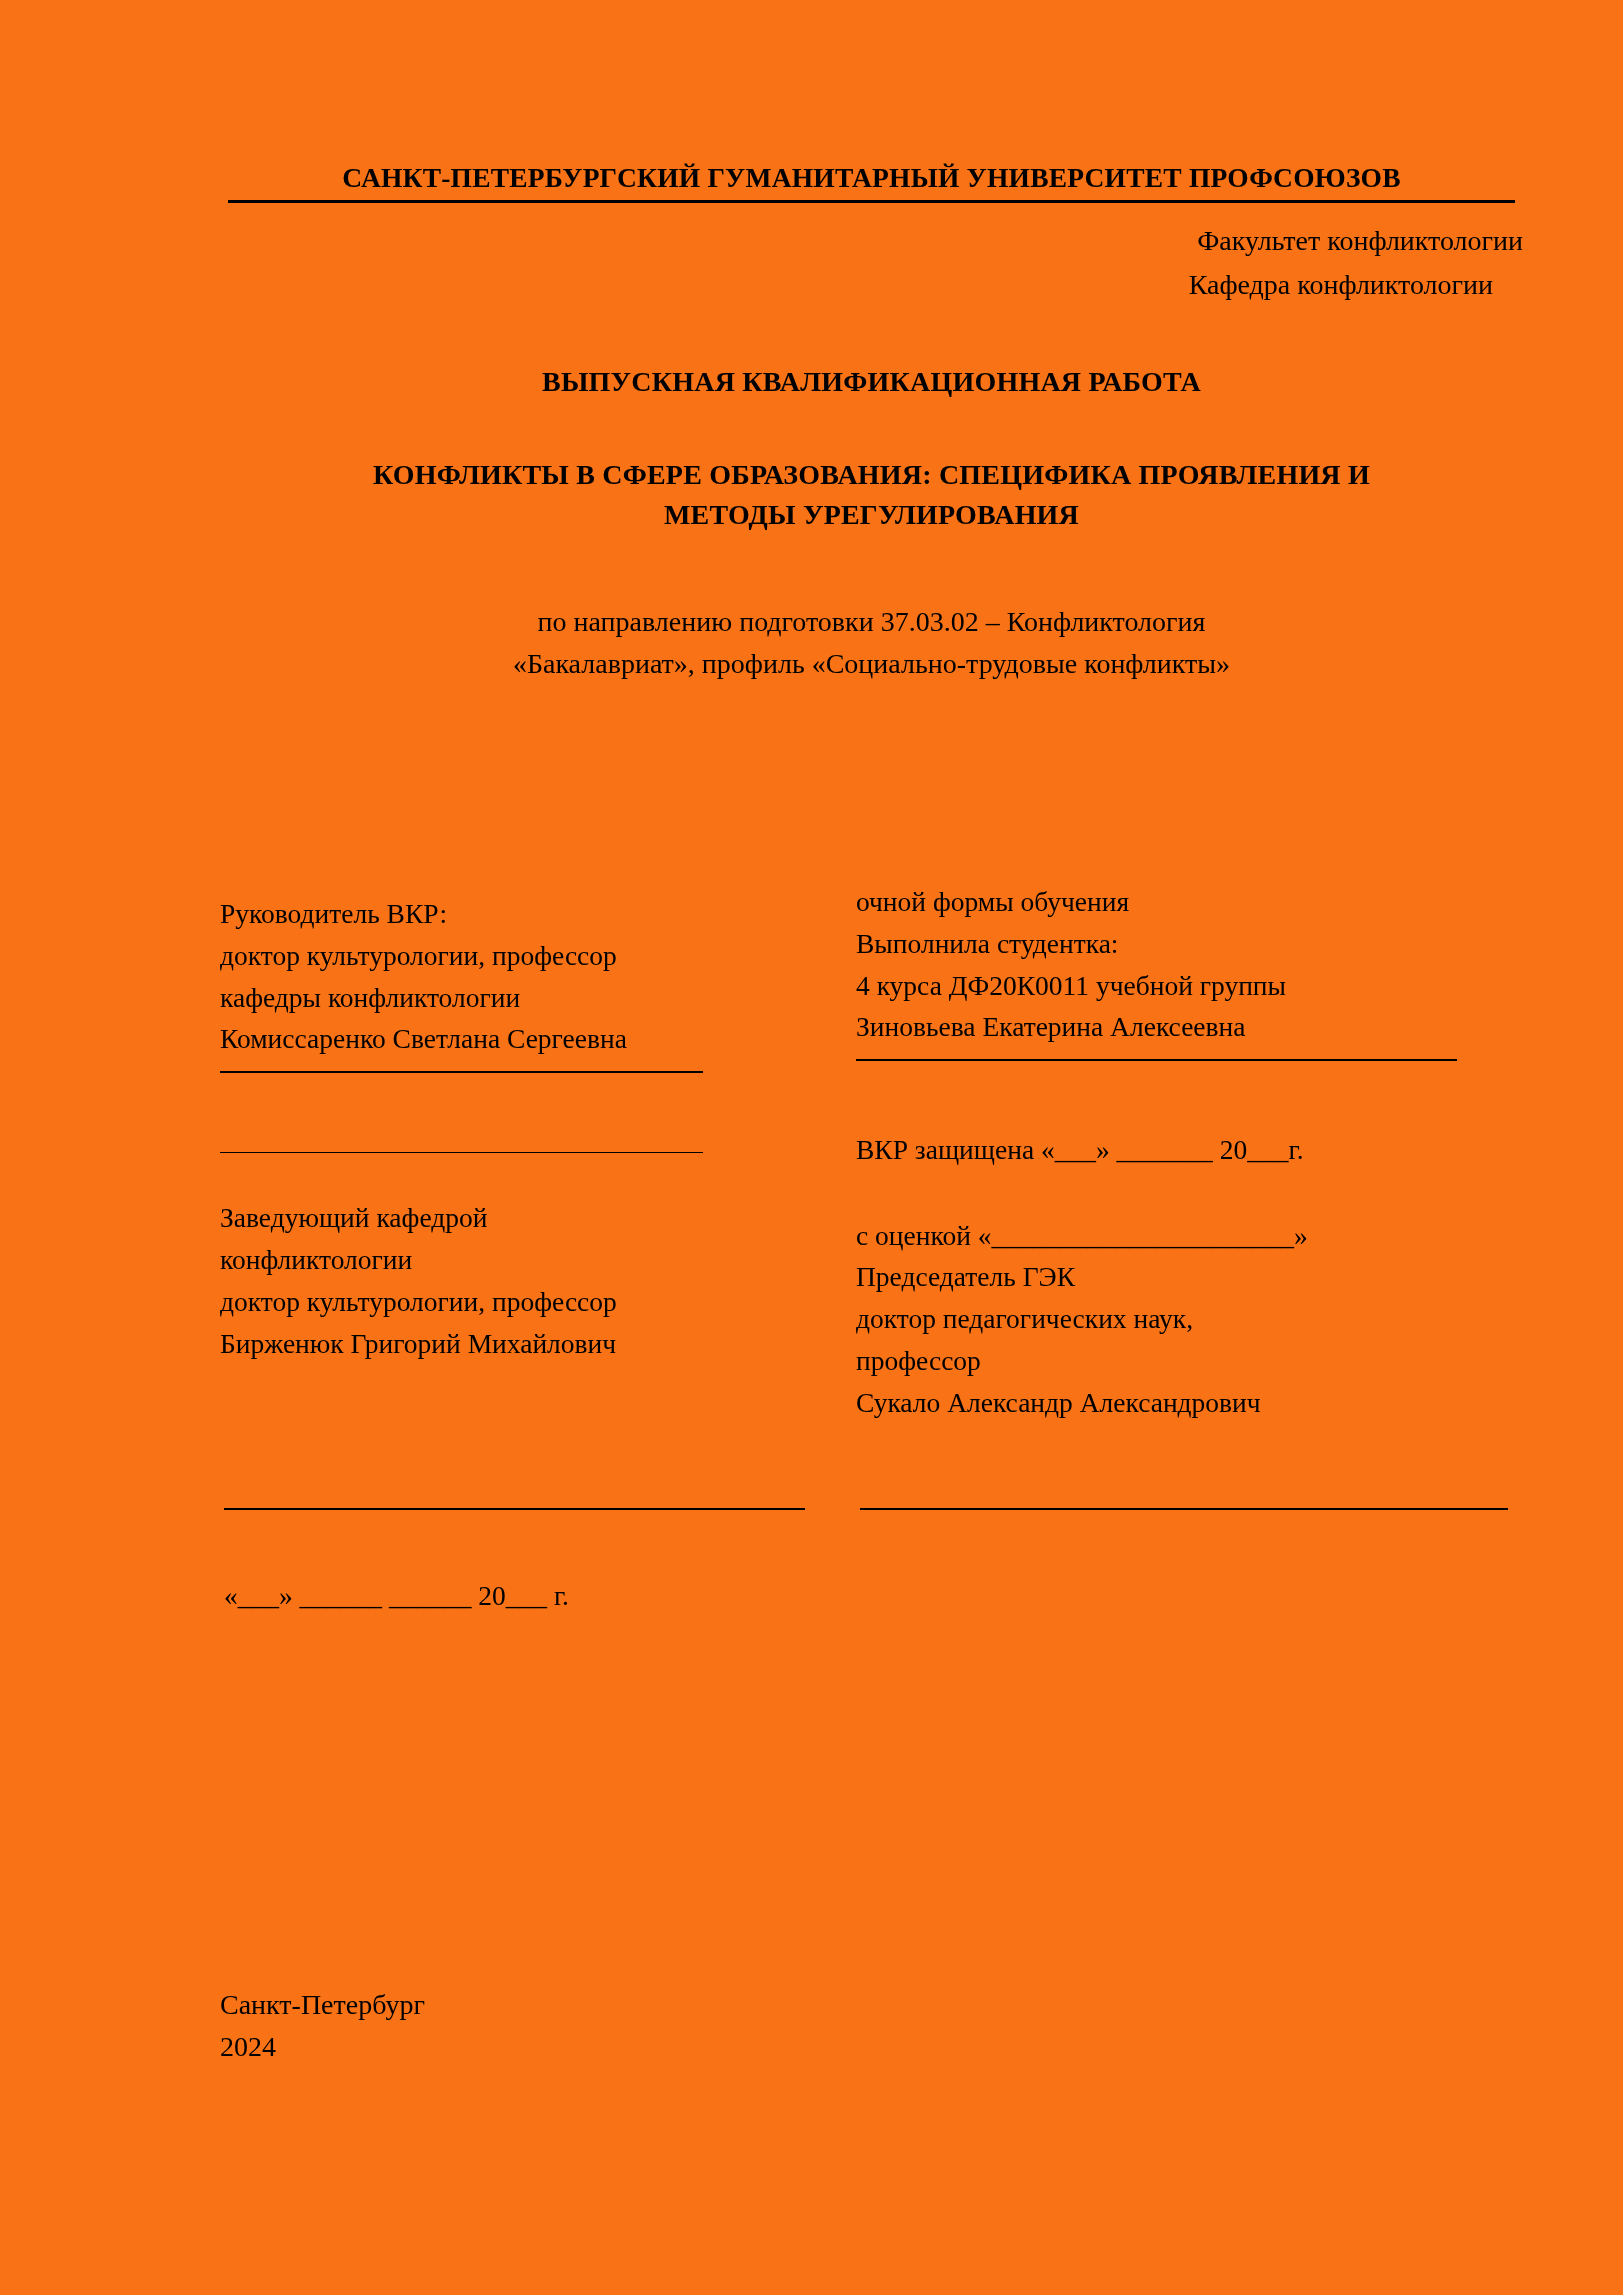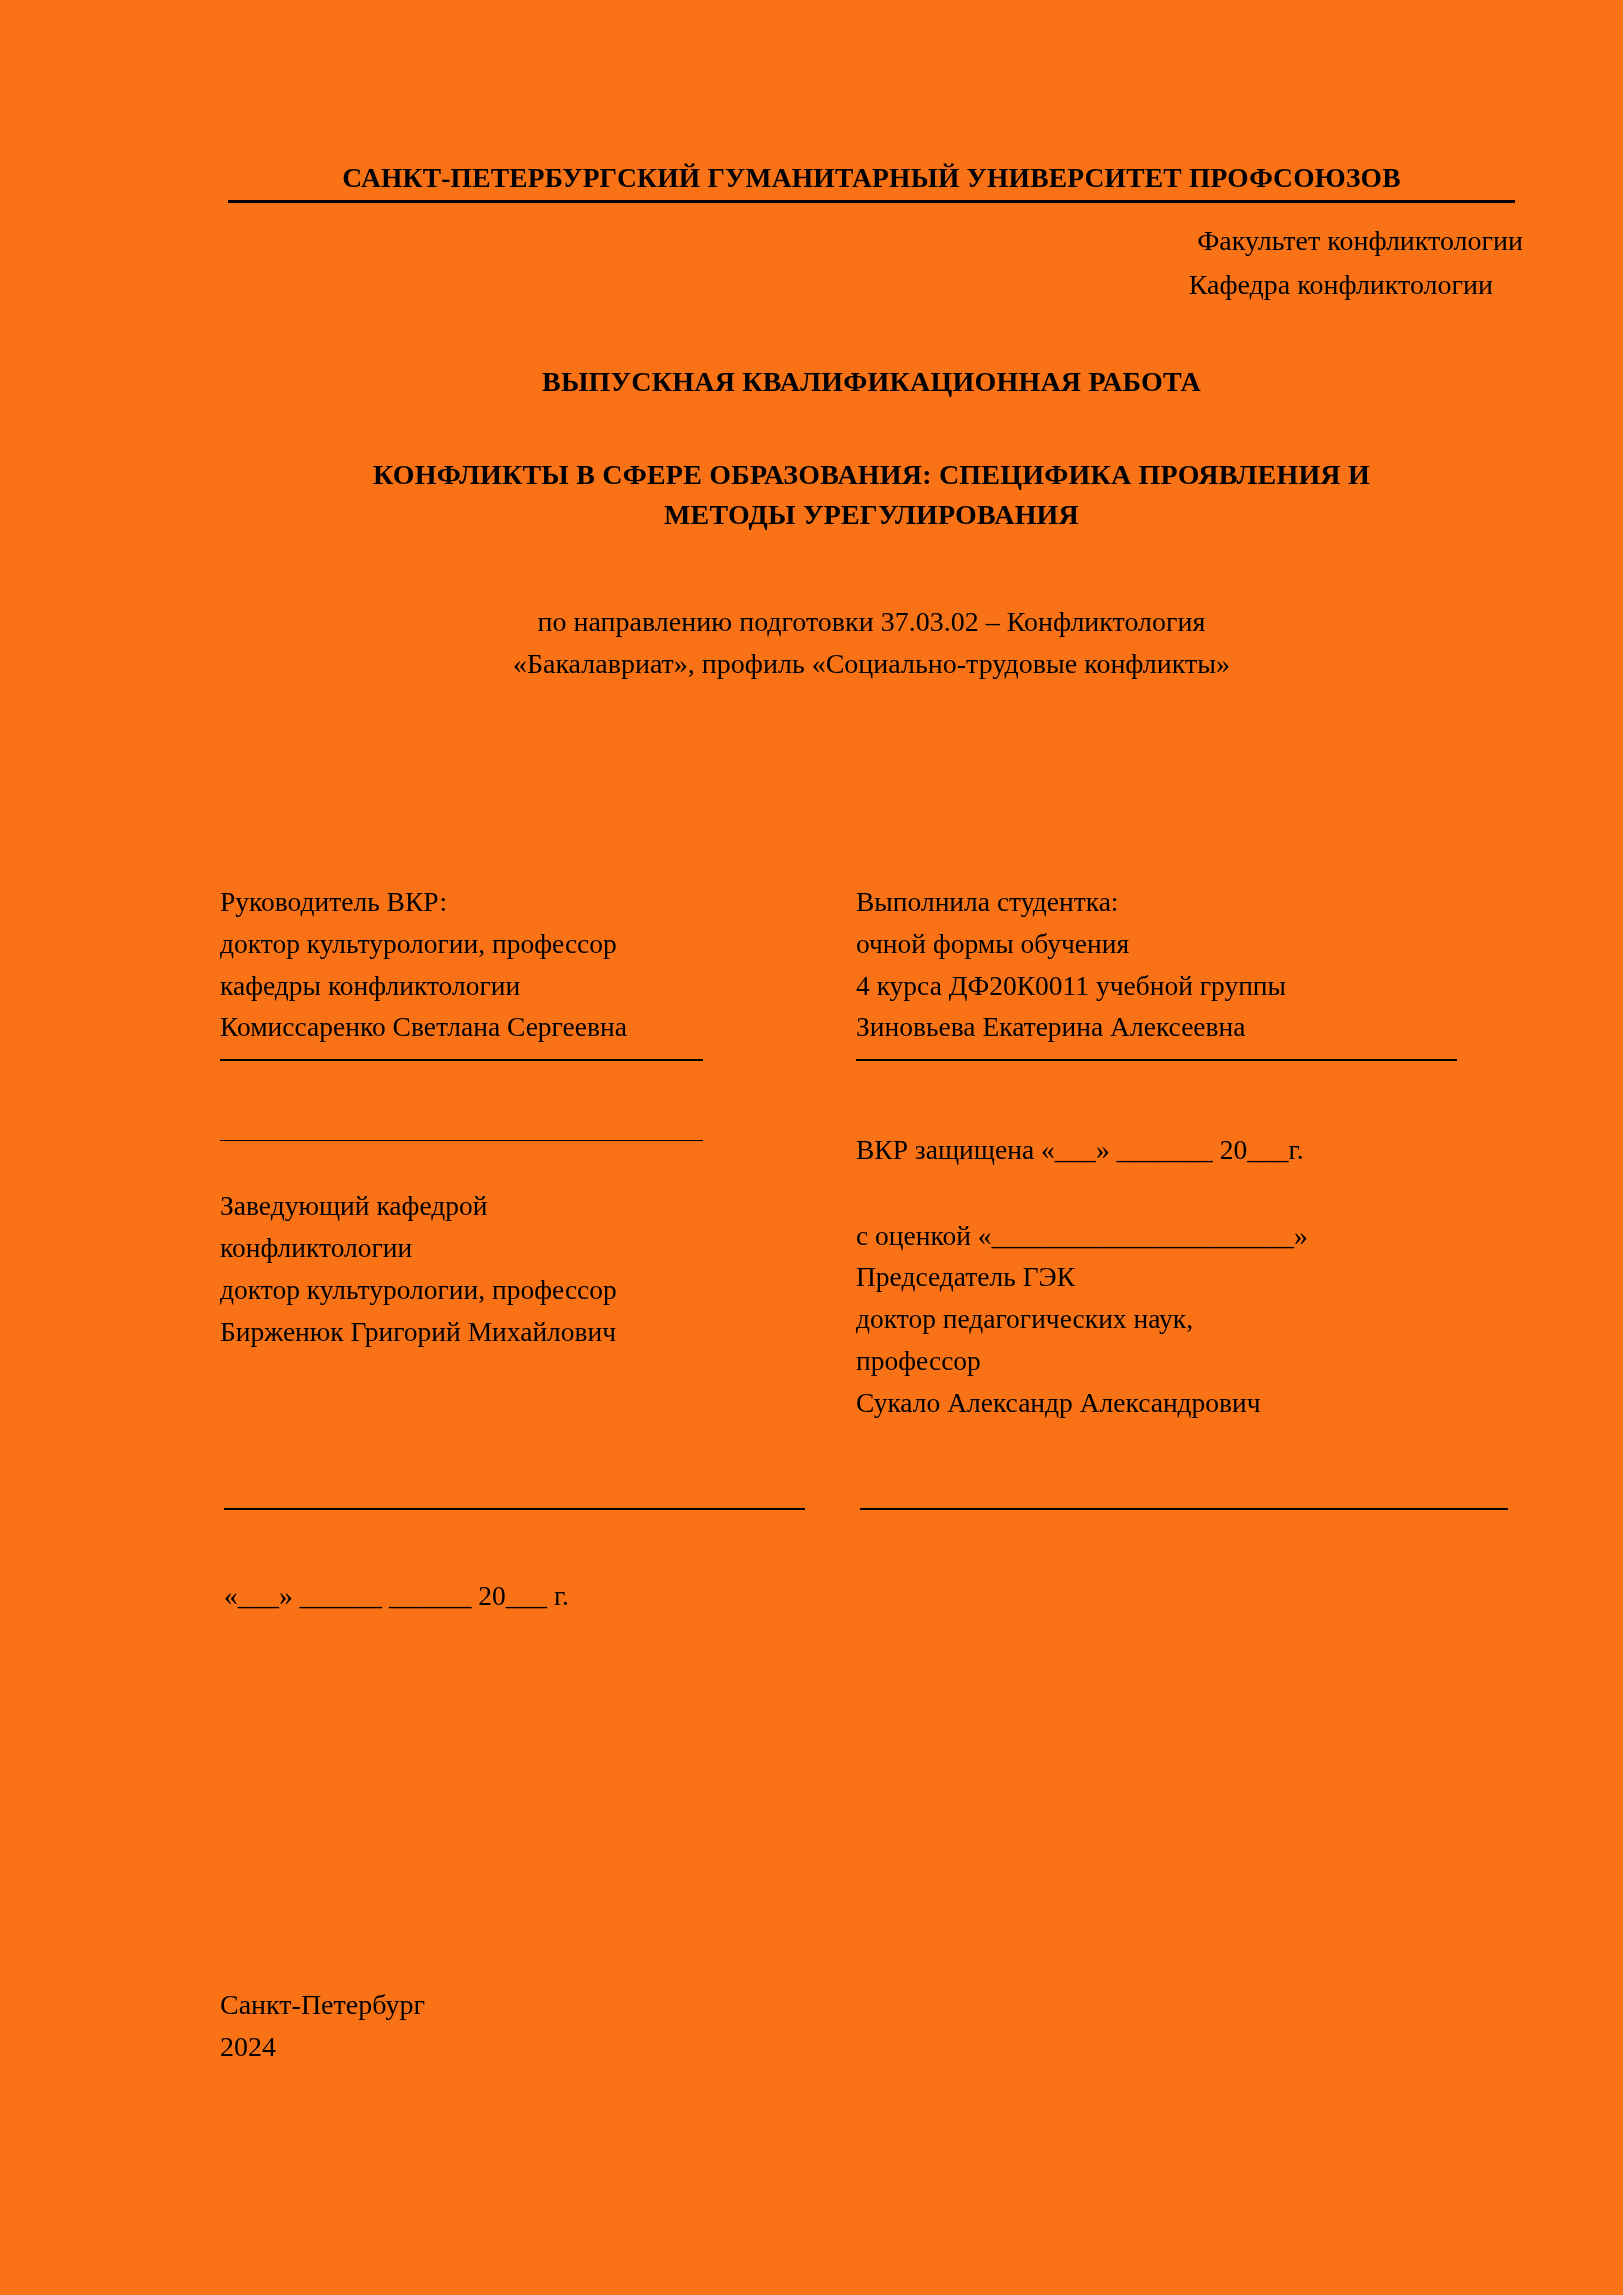"Руководитель ВКР:" .col-left { top: 0 -> 12px }
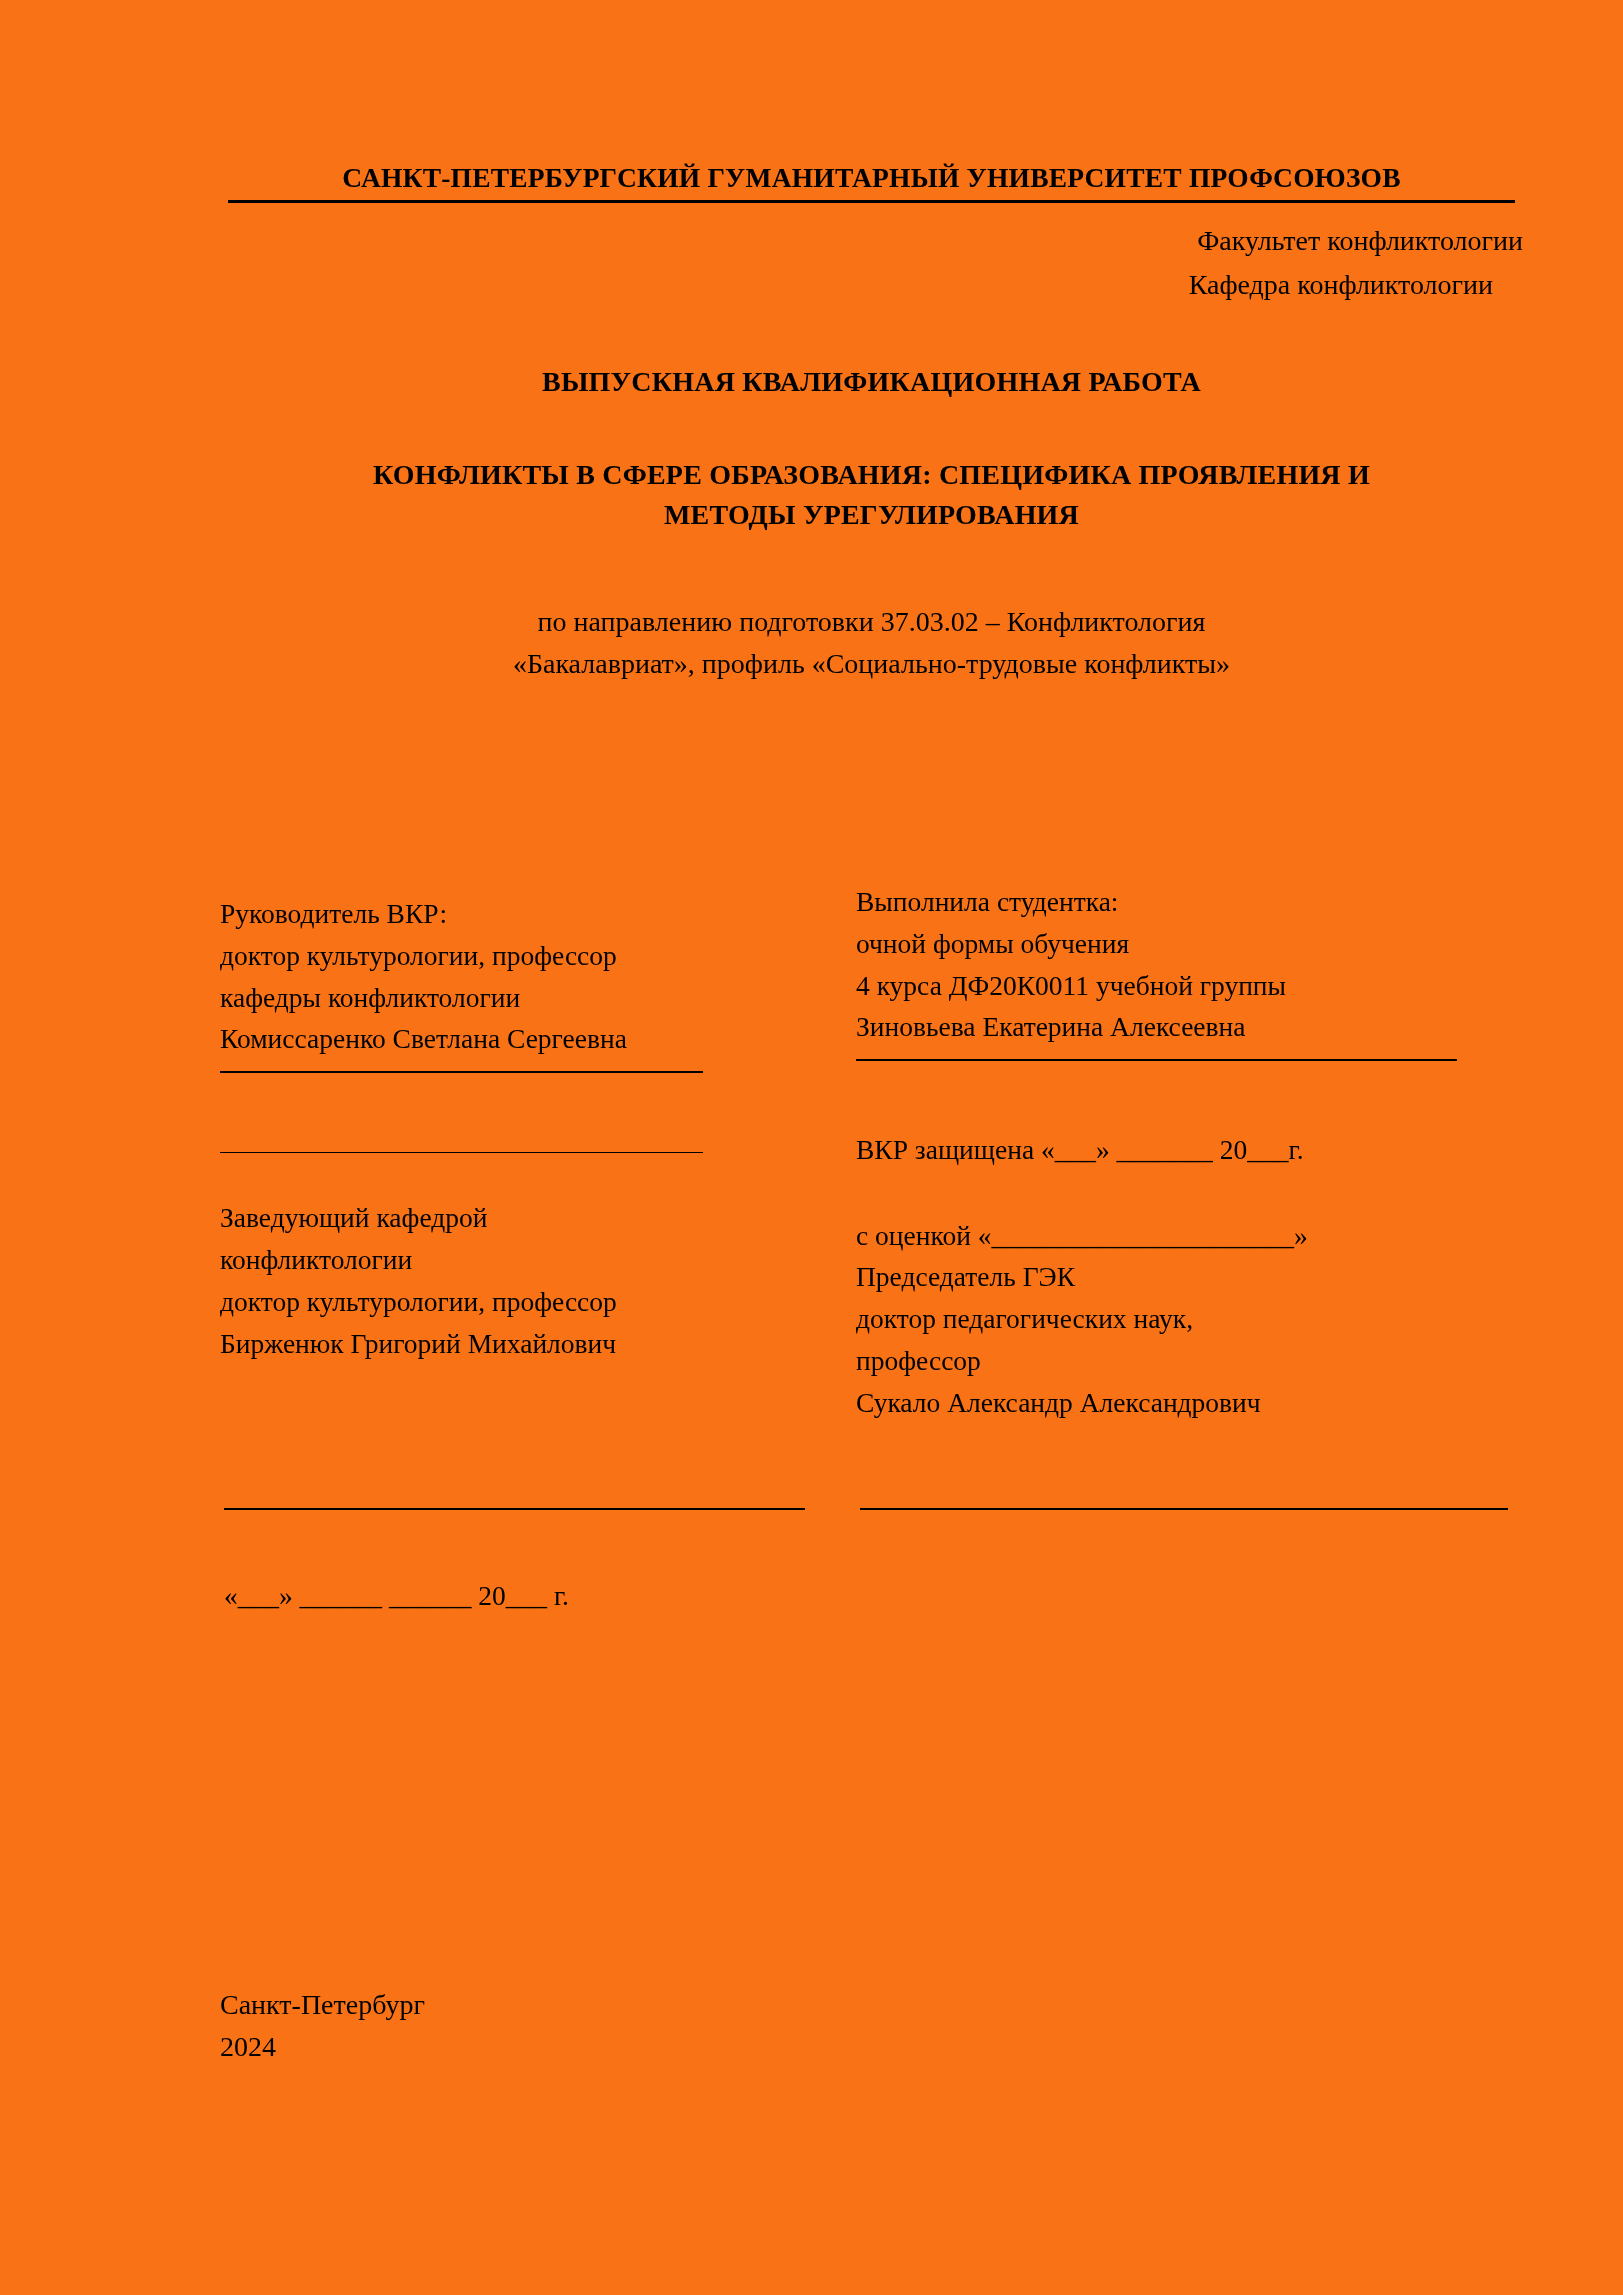"Выполнила студентка:" div.ln { order: before "очной формы обучения" -> after "очной формы обучения" }
